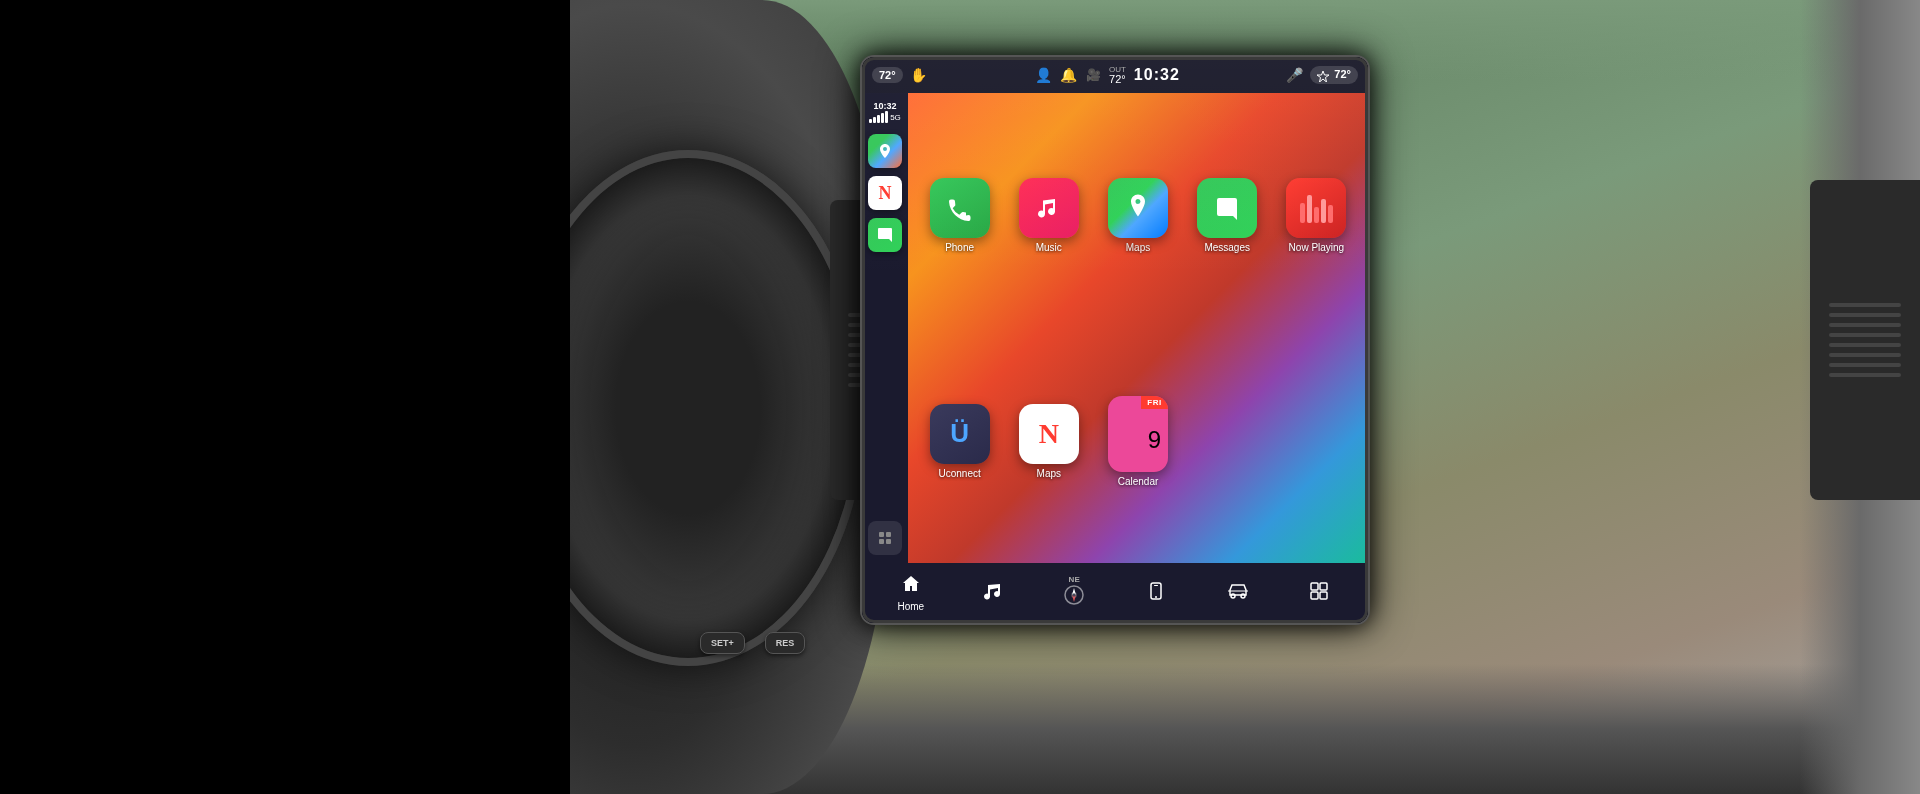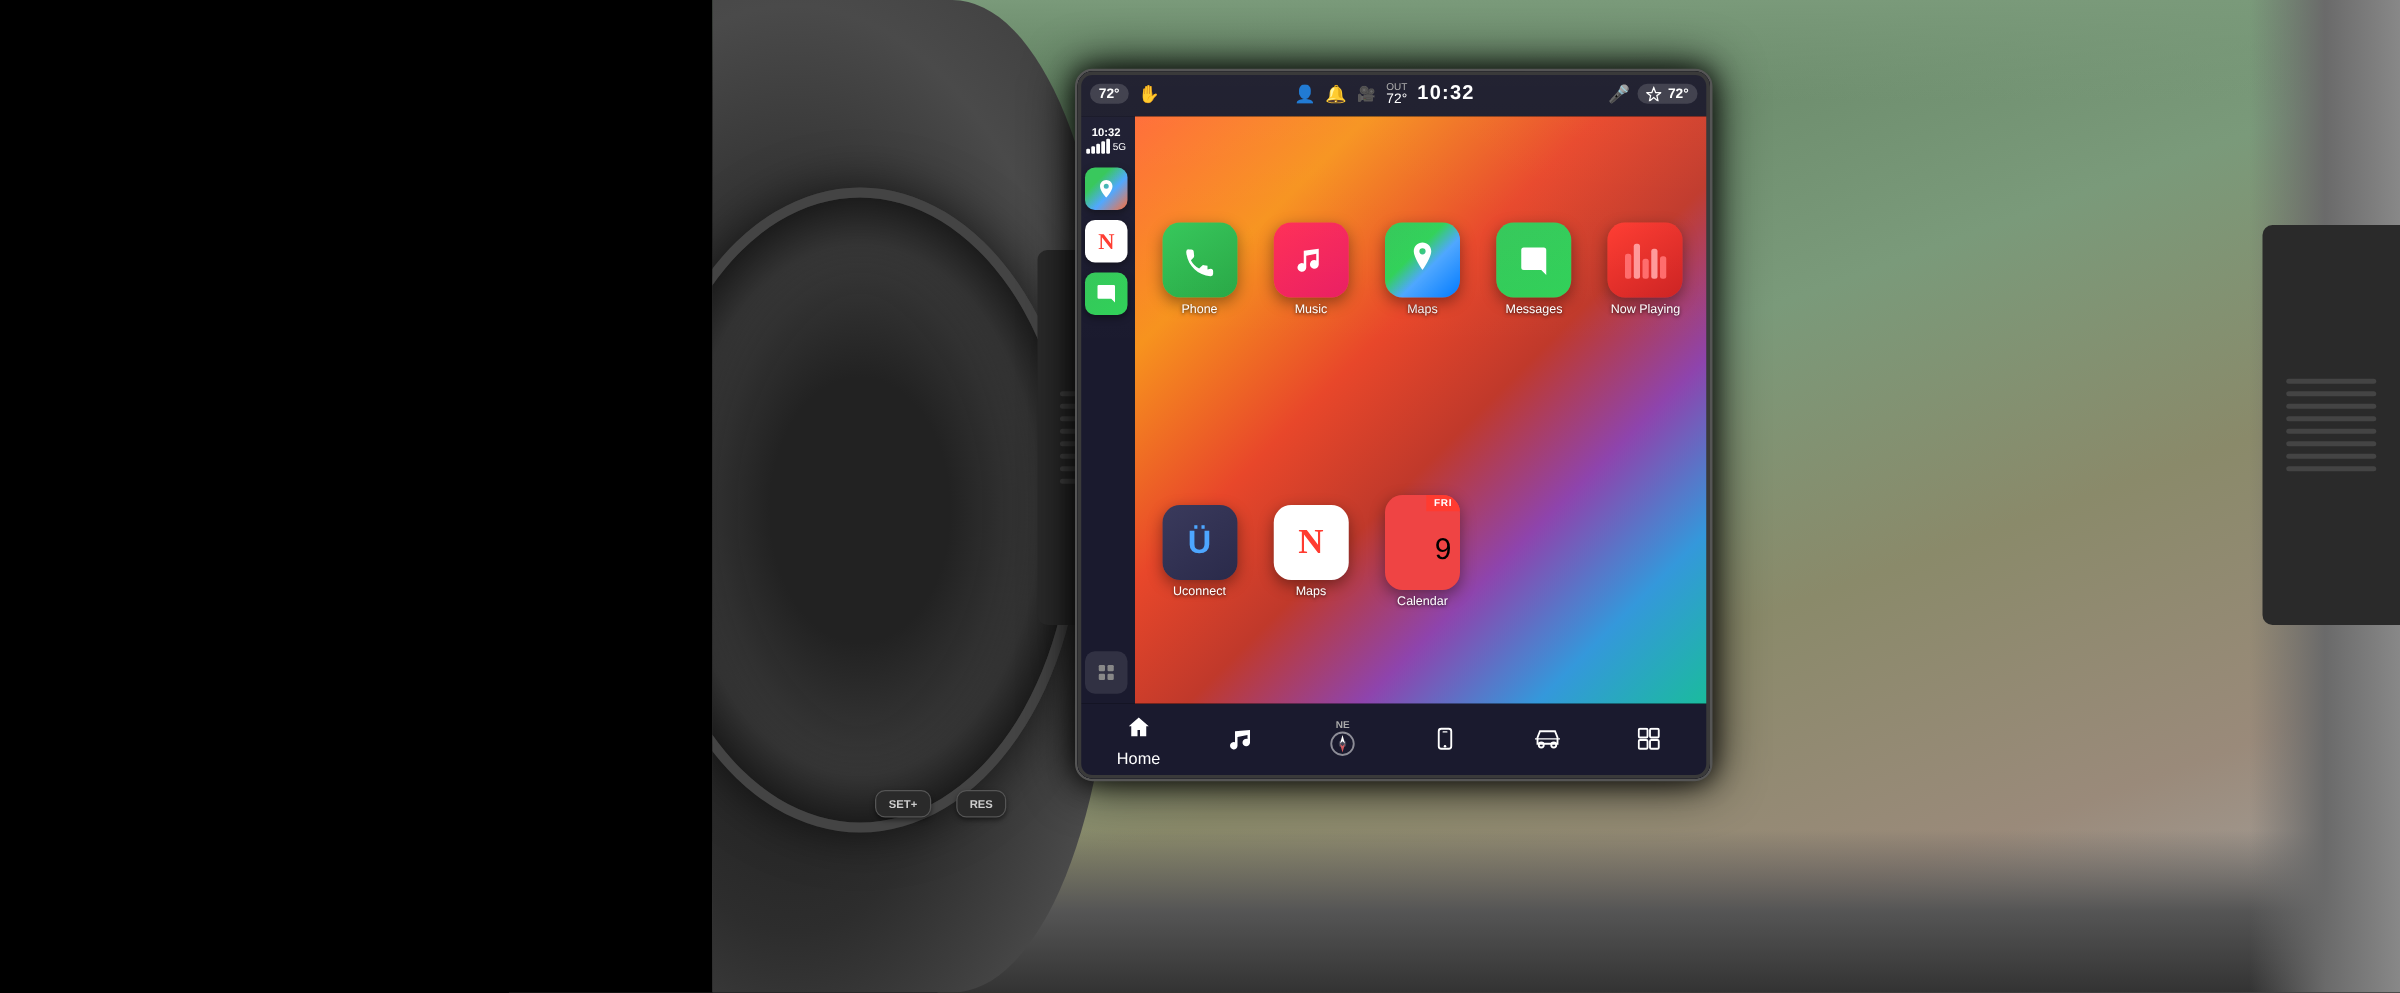"FRI" .calendar-inner { background: #ef4444 -> #ec4899 }
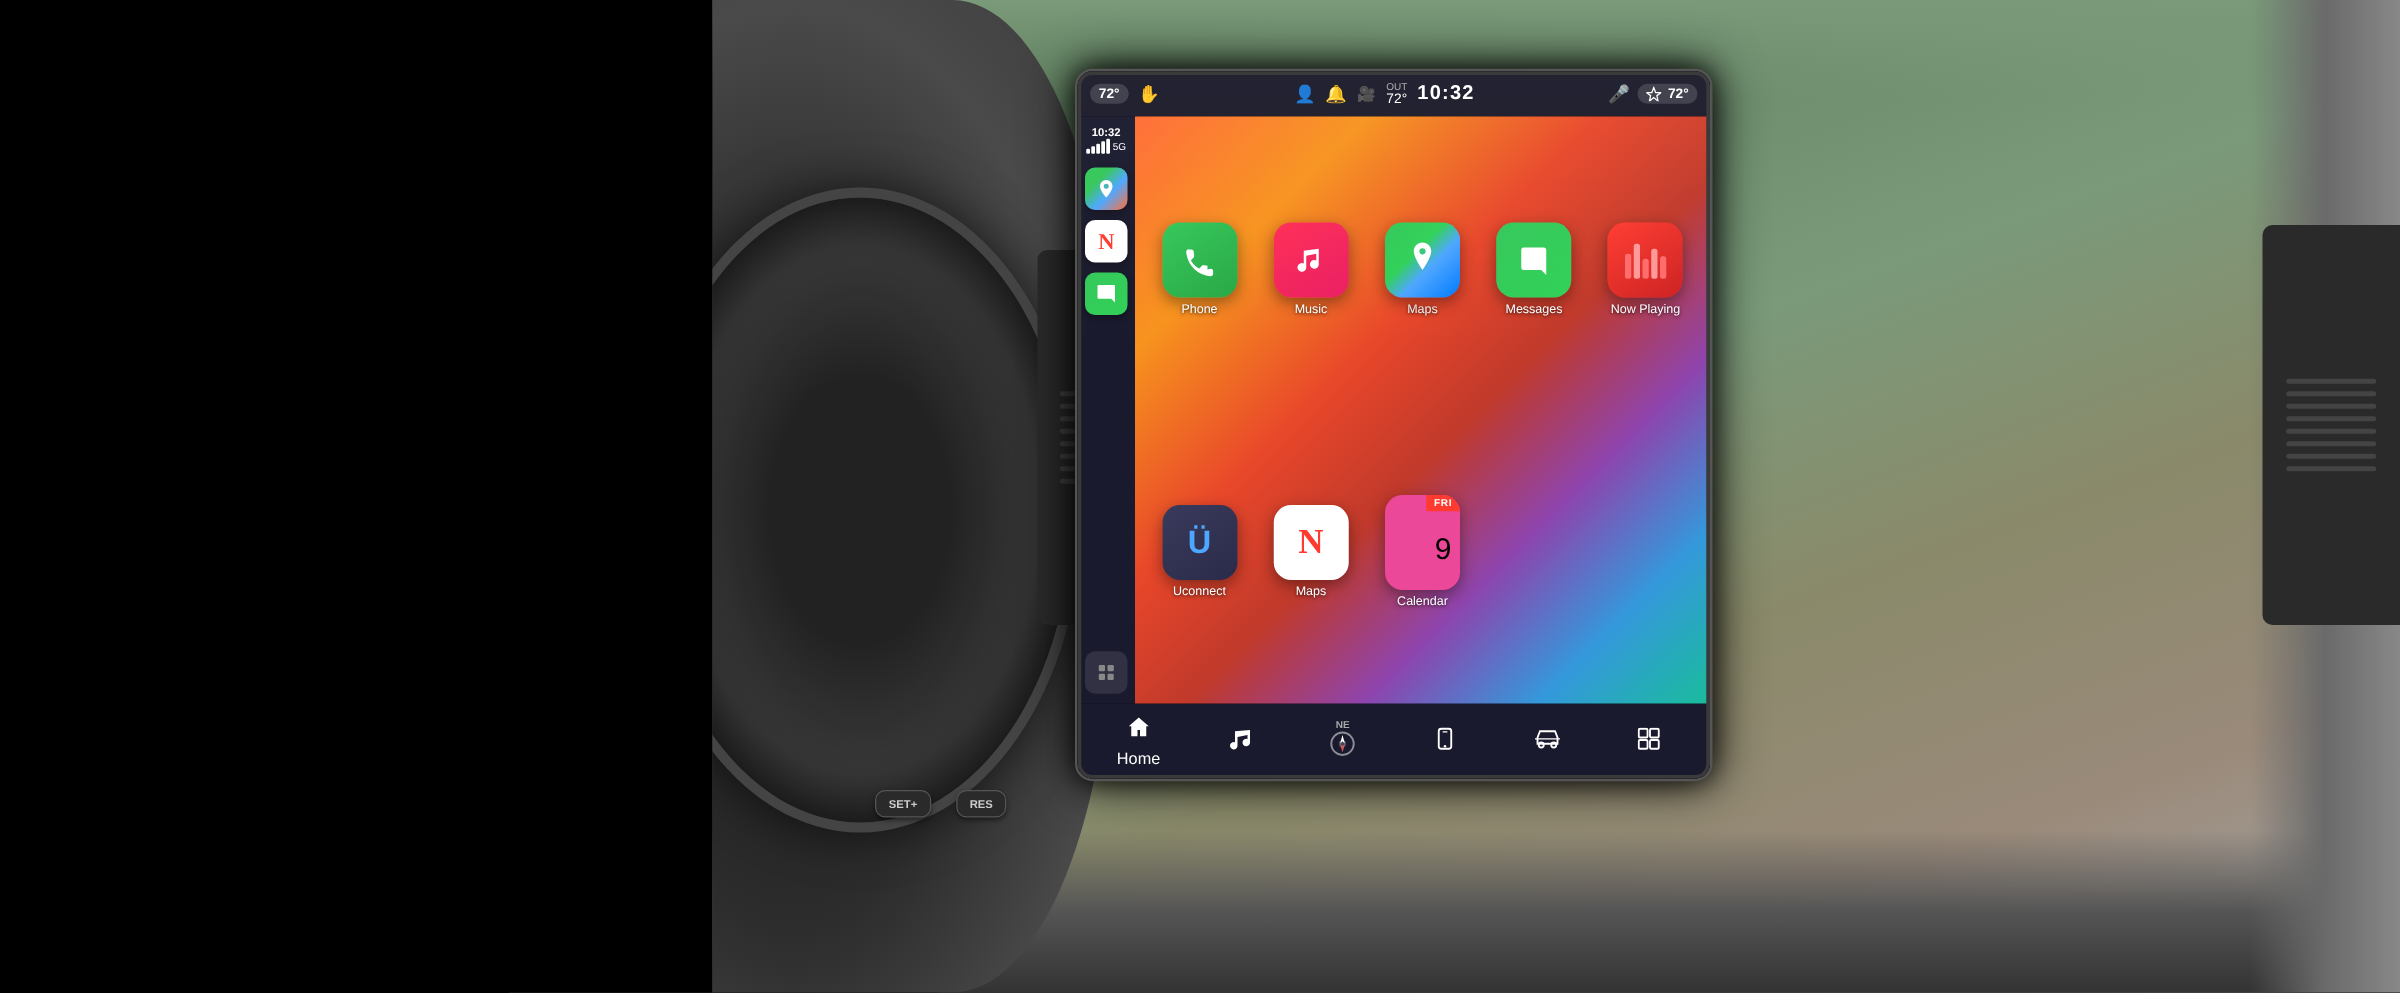"Home" .nav-label { font-size: 13px -> 10px }
